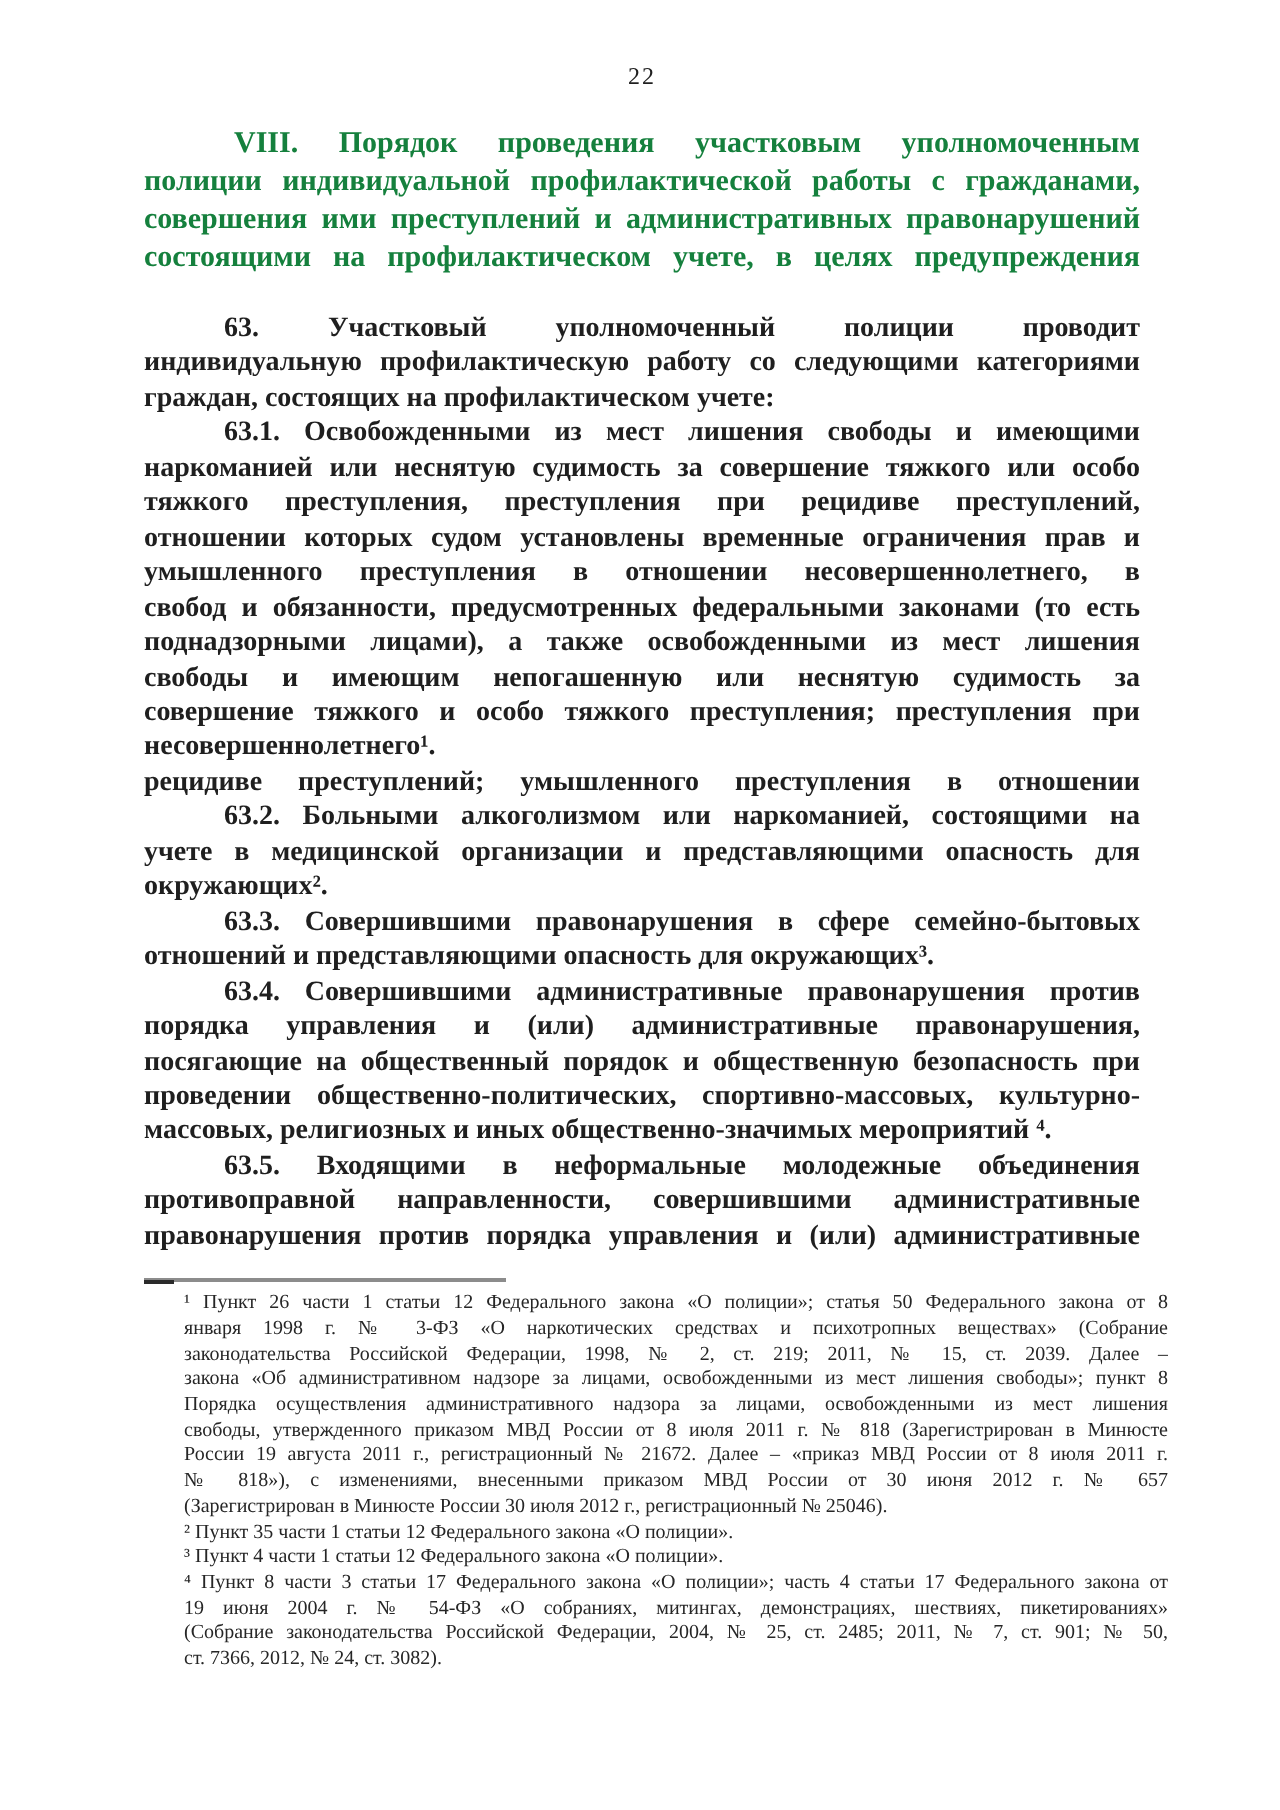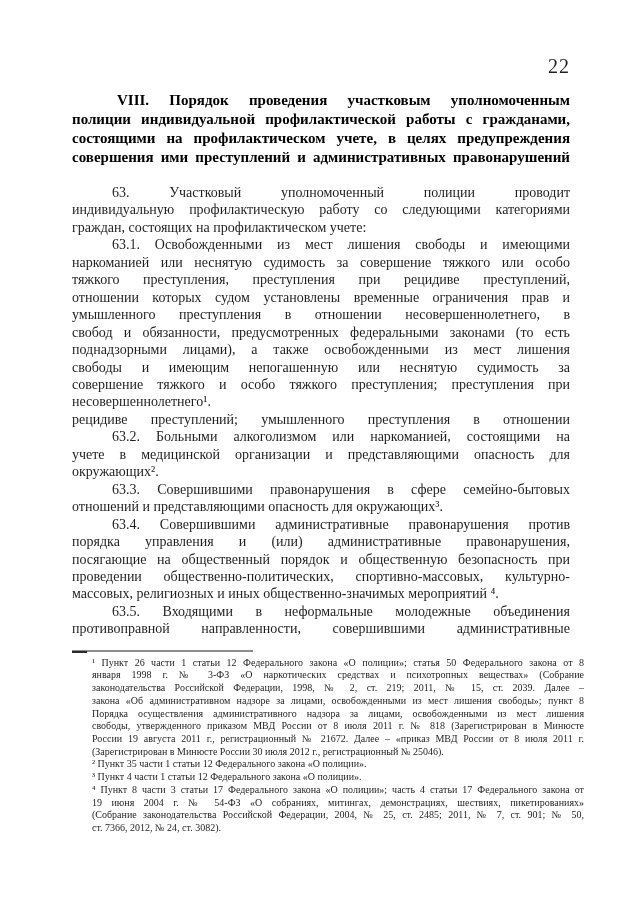"22" .pagenum { font-size: 20px -> 12px; margin-top: 28px -> none; text-align: right -> center }
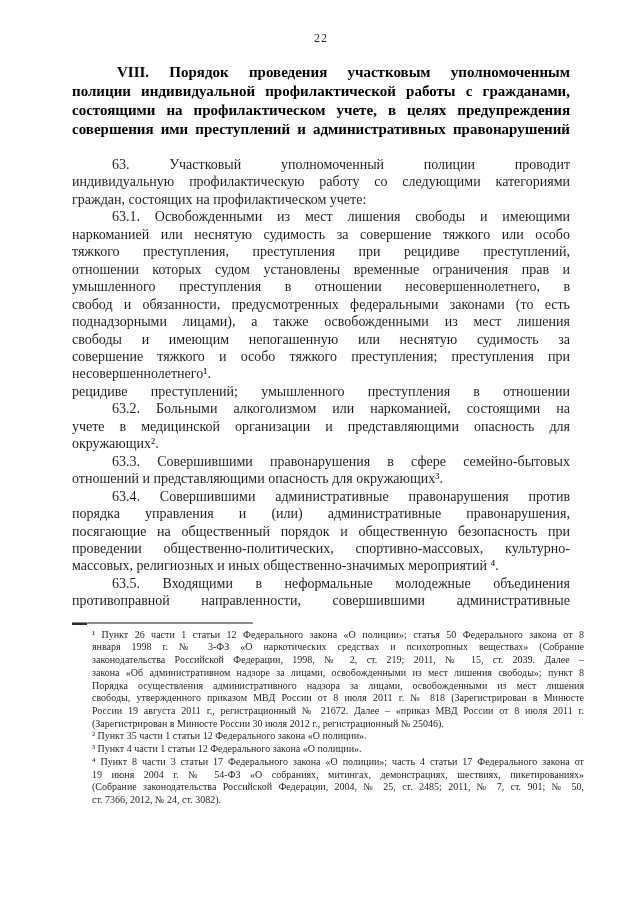"VIII. Порядок проведения участковым" .doc-title { color: #000000 -> #15803d }
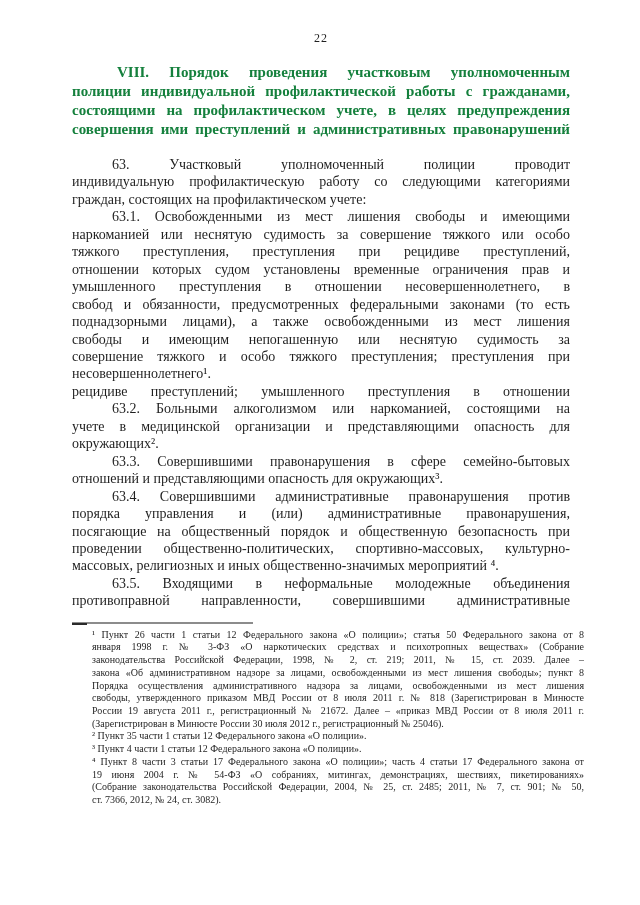"состоящими на профилактическом учете, в" div.line { order: before "совершения ими преступлений и" -> after "совершения ими преступлений и" }
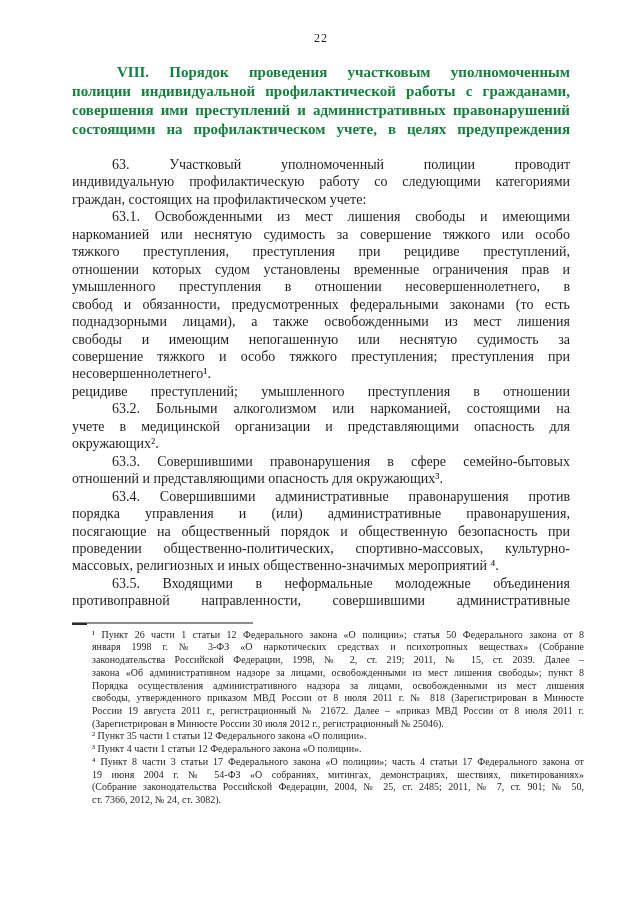"63. Участковый уполномоченный полиции" .body-text { font-weight: none -> bold }
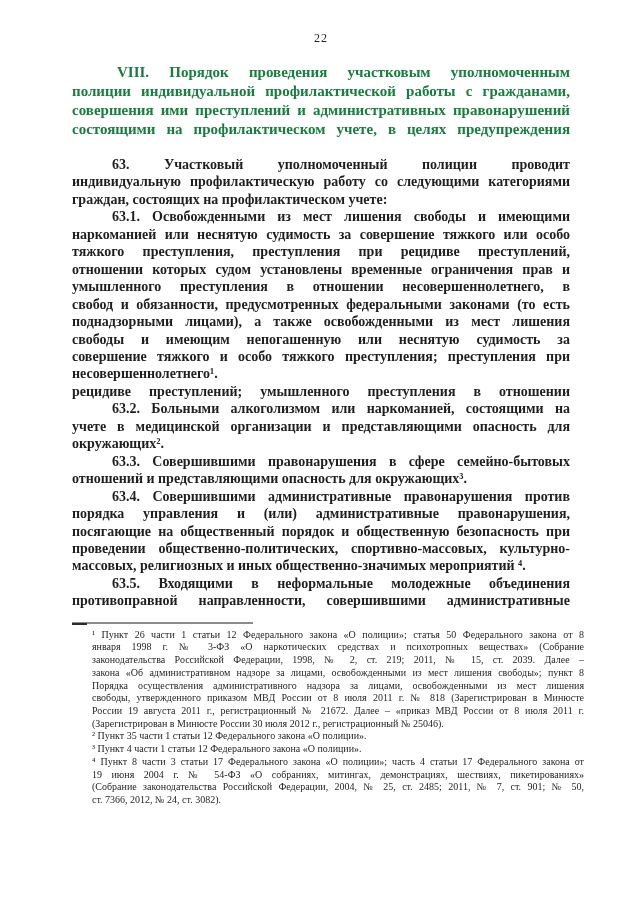"правонарушения против порядка управления" div.line { html: none -> <div>правонарушения против порядка управления и (или) административные</div> }
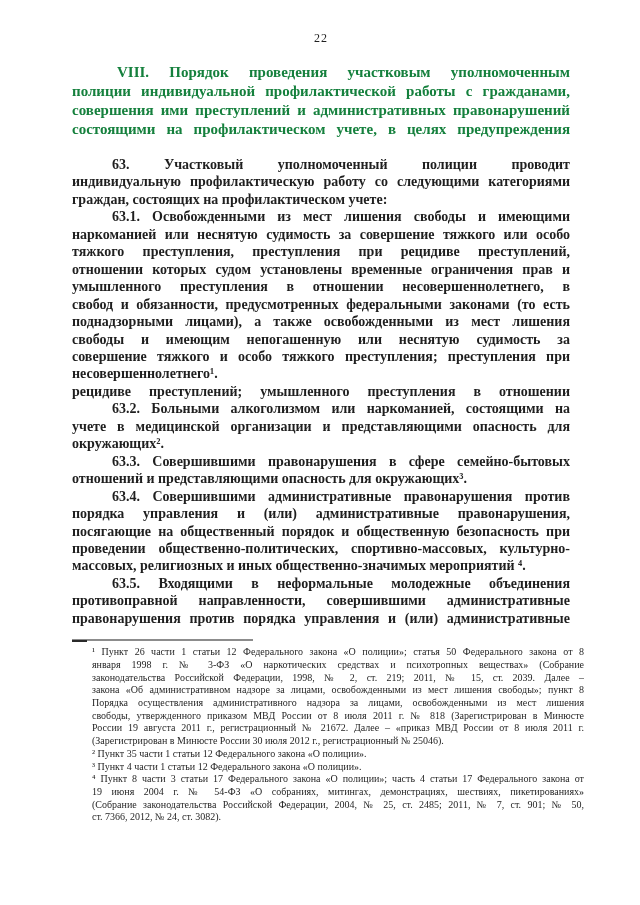"№ 818»), с изменениями, внесенными" div.line { html: none -> <div>№ 818»), с изменениями, внесенными приказом МВД России от 30 июня 2012 г. № 657</div> }
